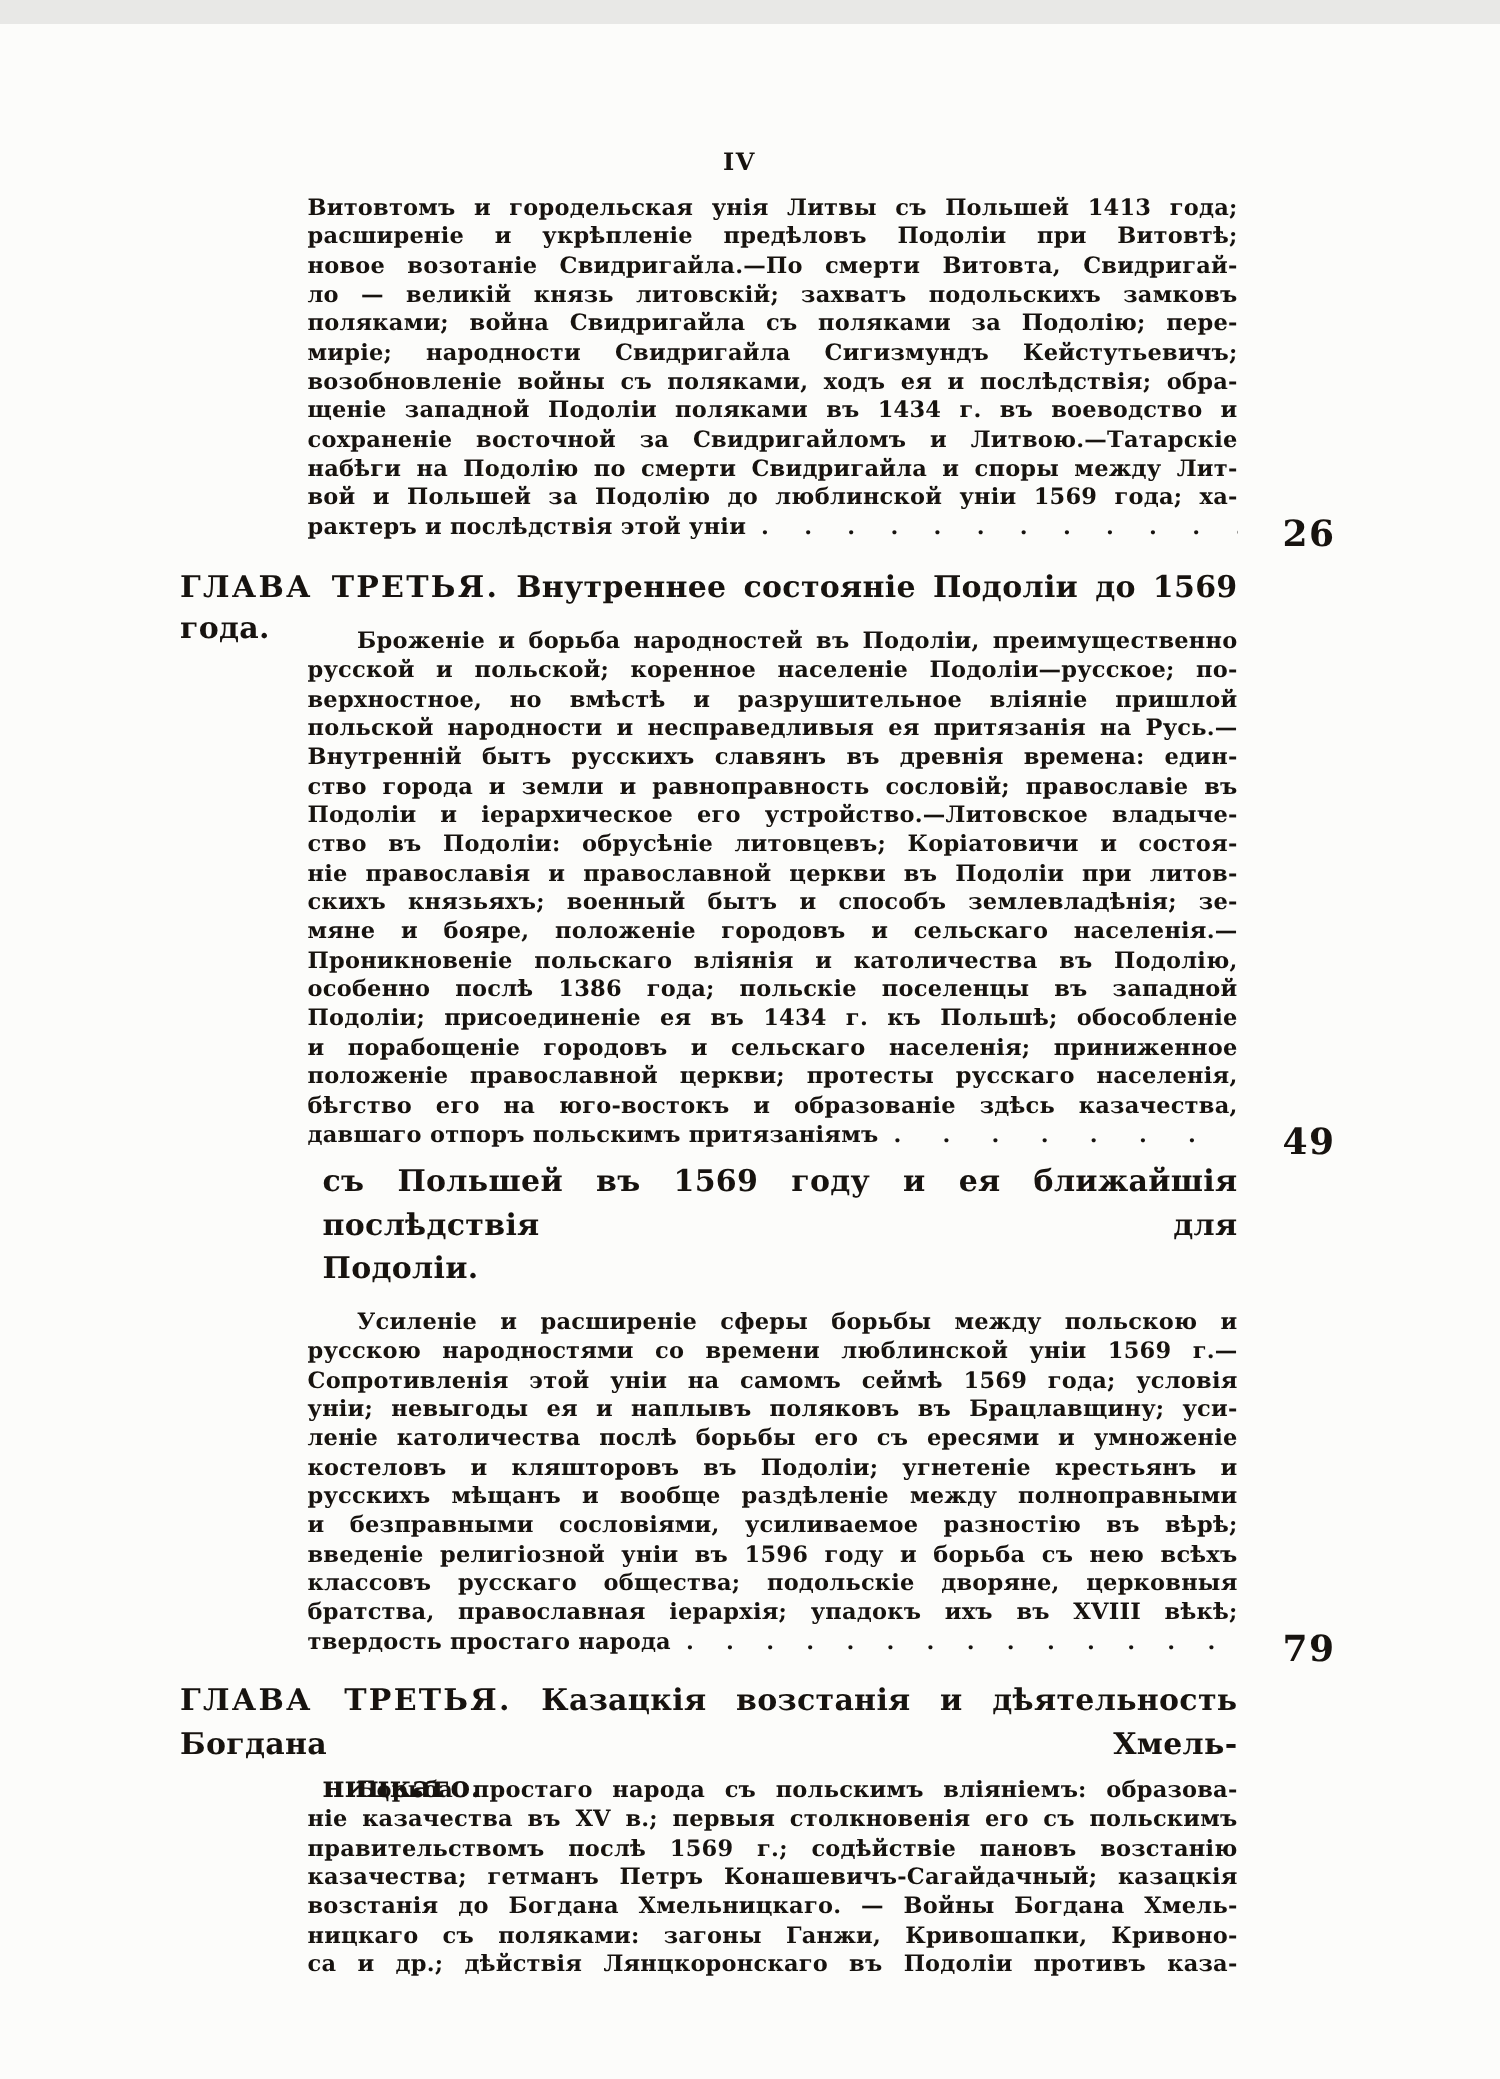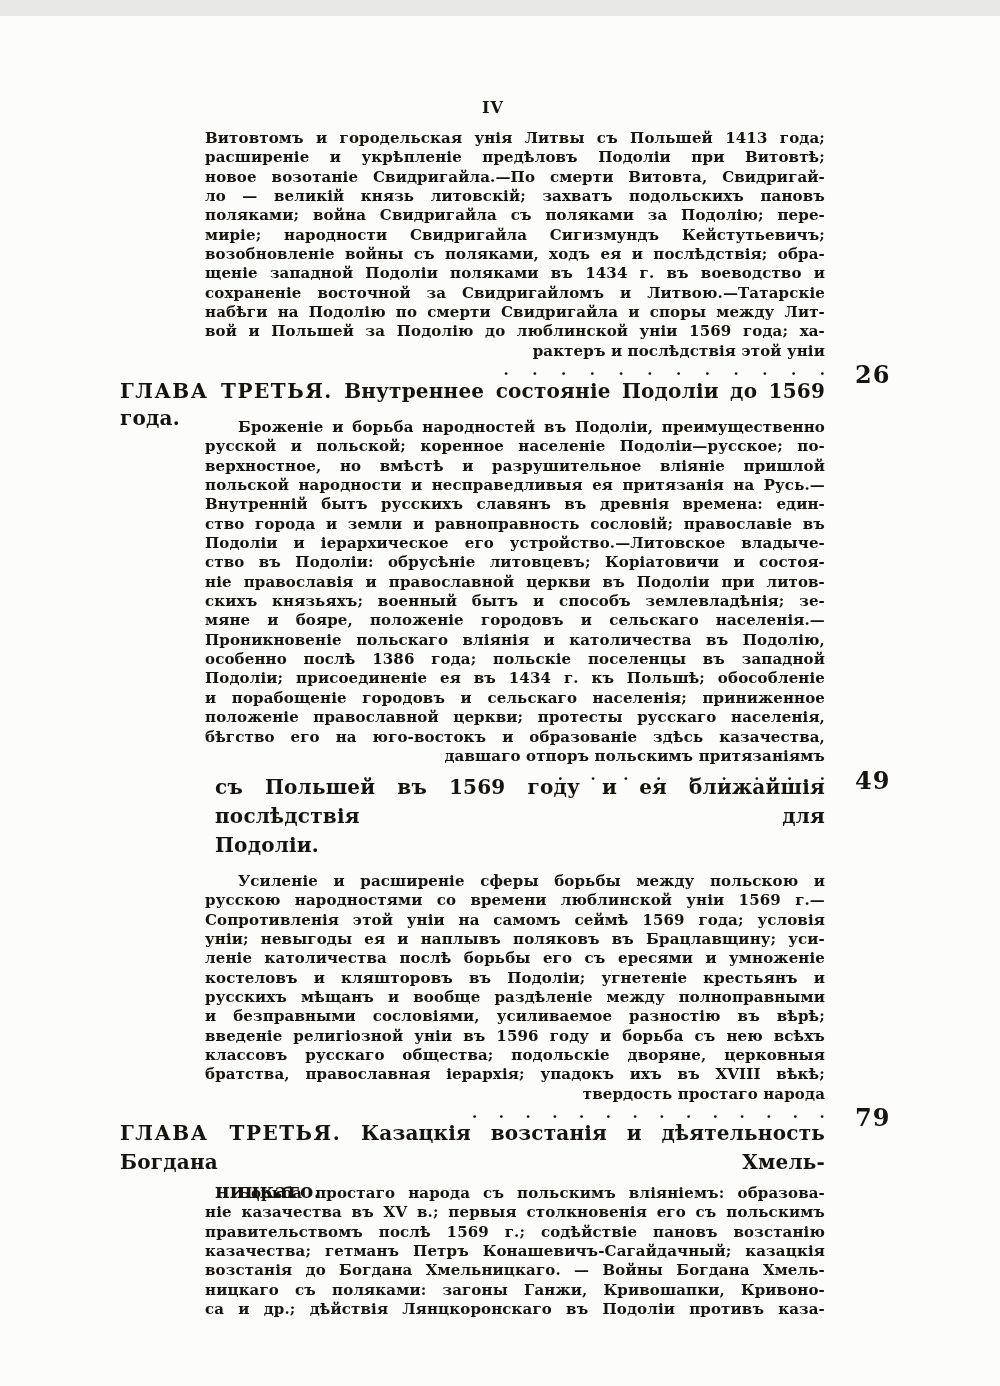"ло — великій князь литовскій;" div.line { text: пановъ -> замковъ }
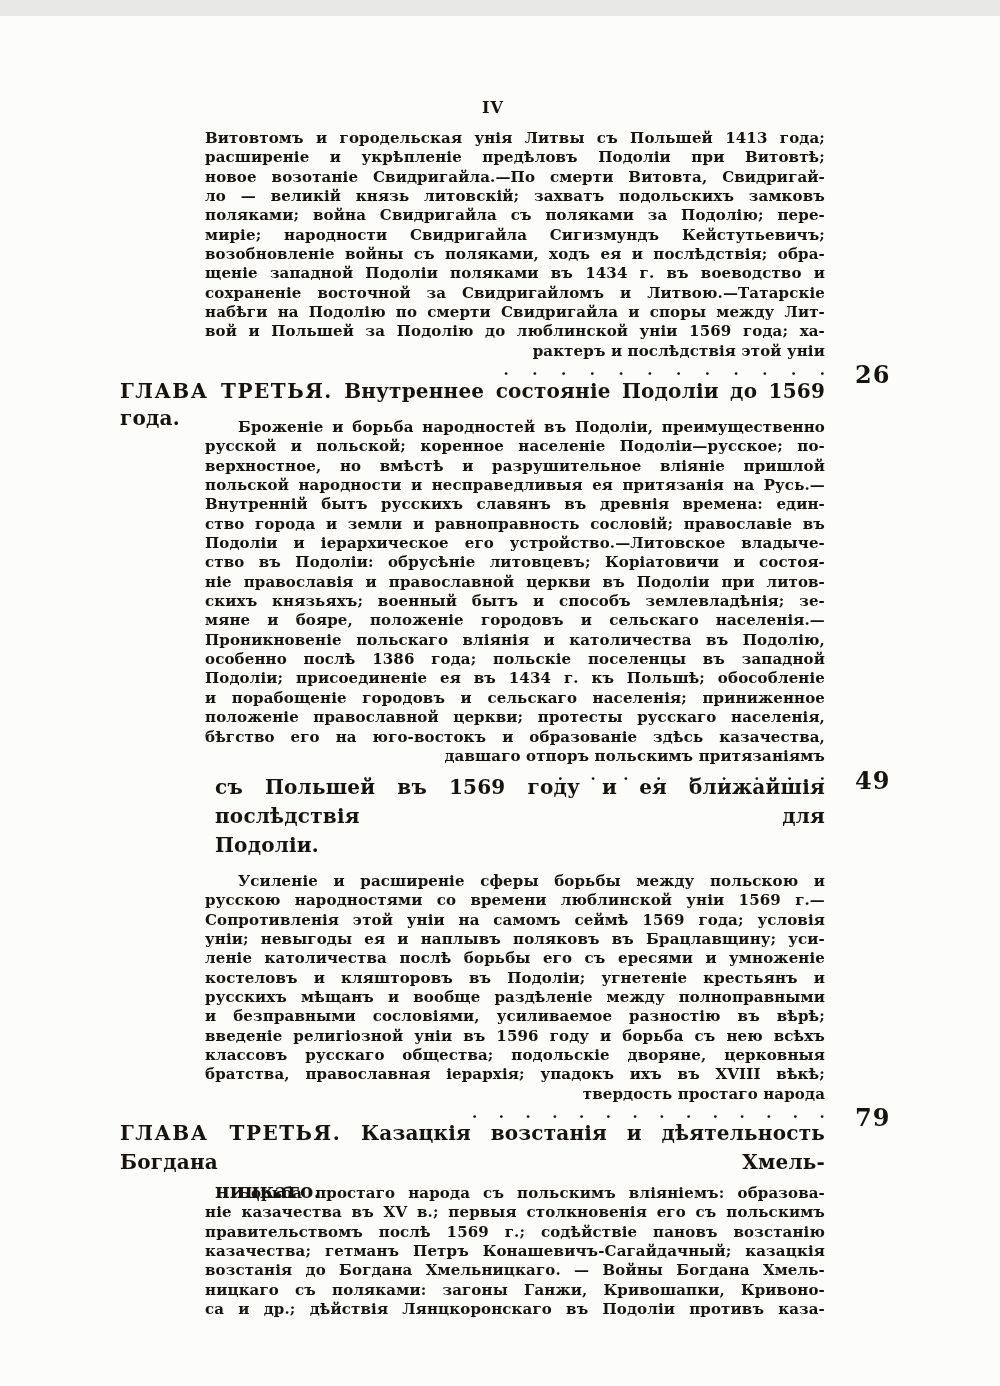"рактеръ и послѣдствія этой уніи" .line.last { align-items: flex-end -> center; flex-direction: column -> none }
